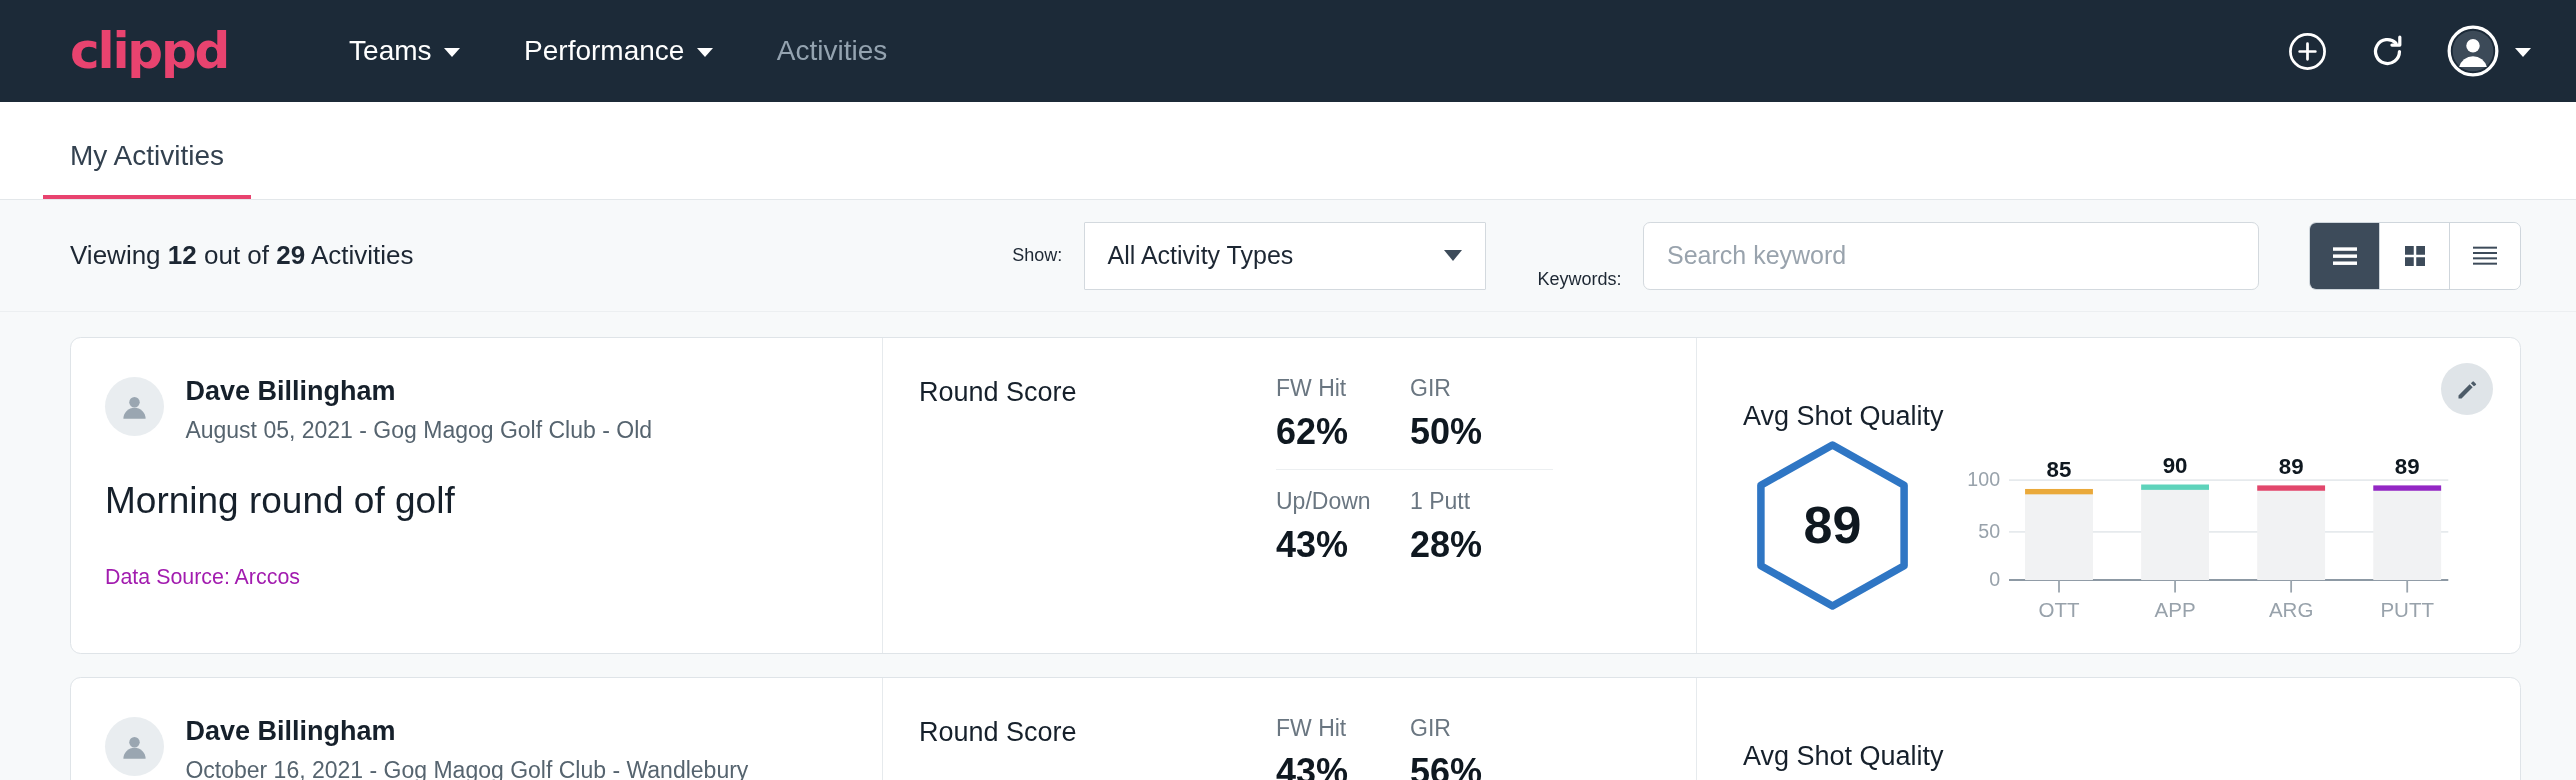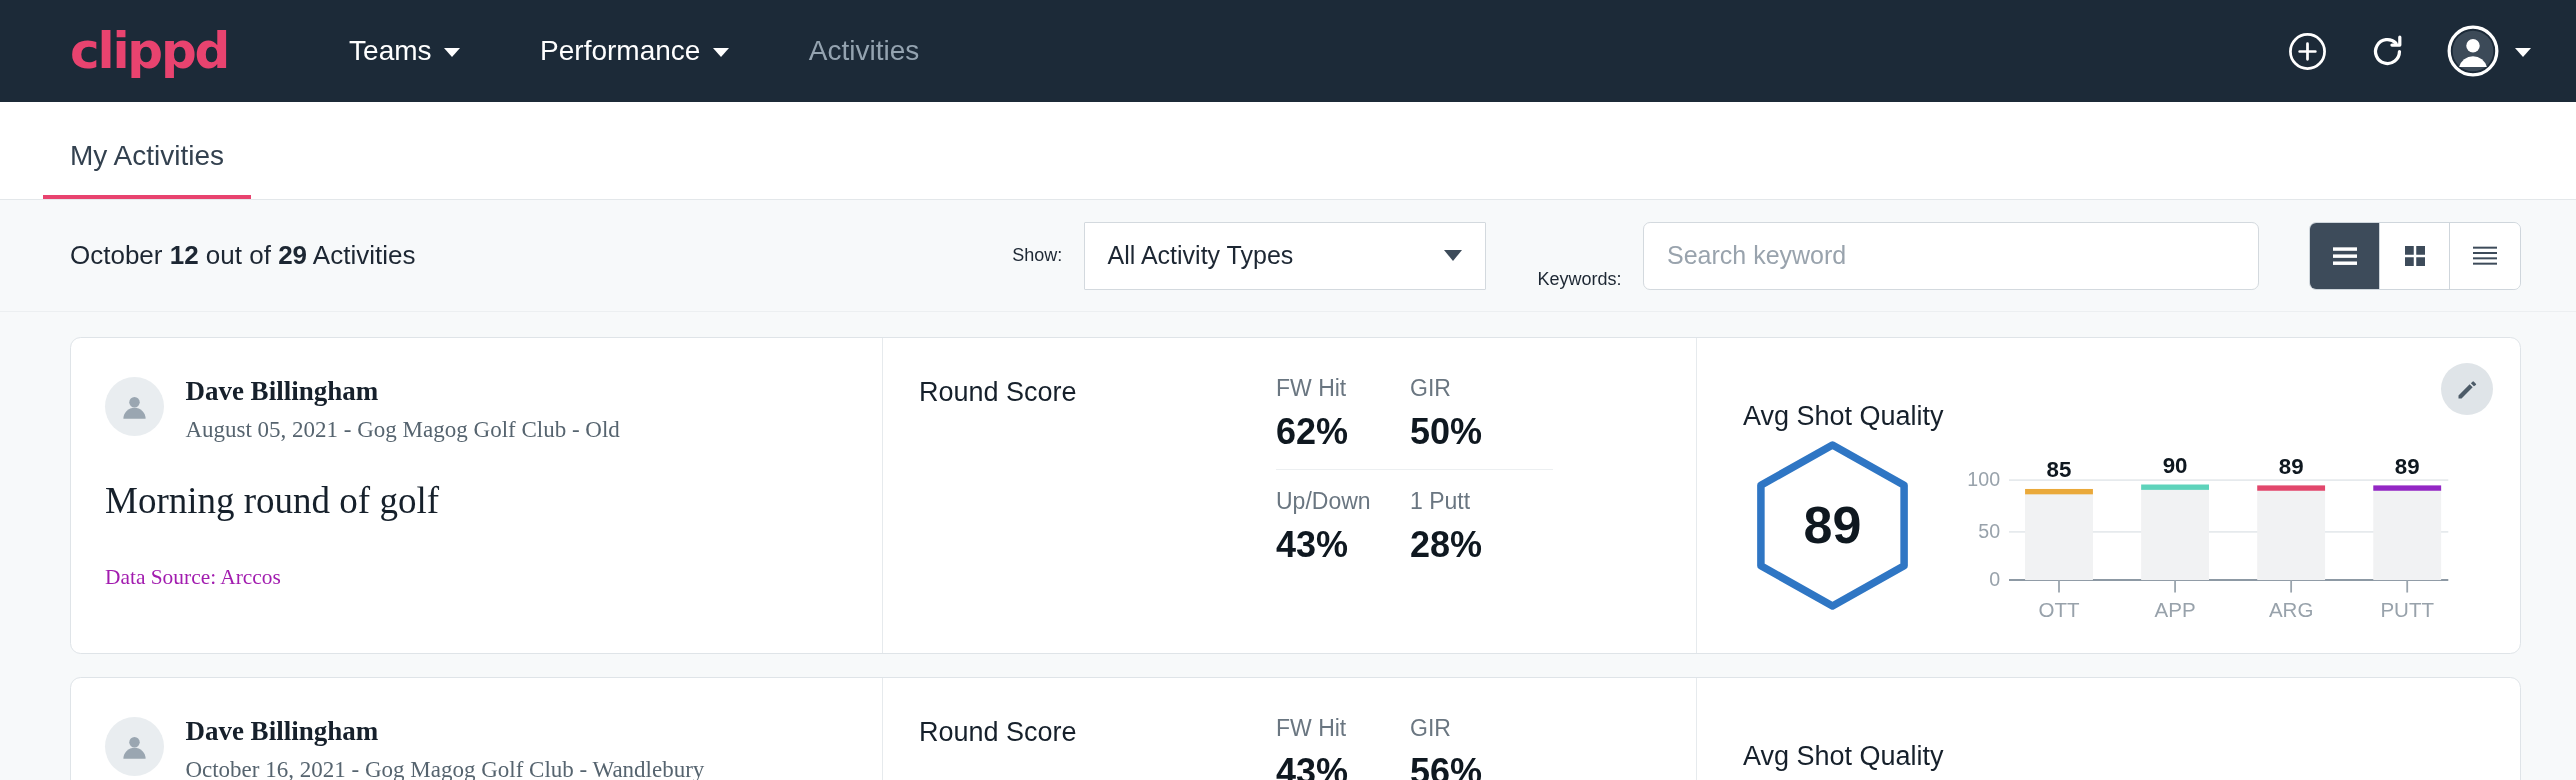"Teams" .navlinks { gap: 16px -> 0px }
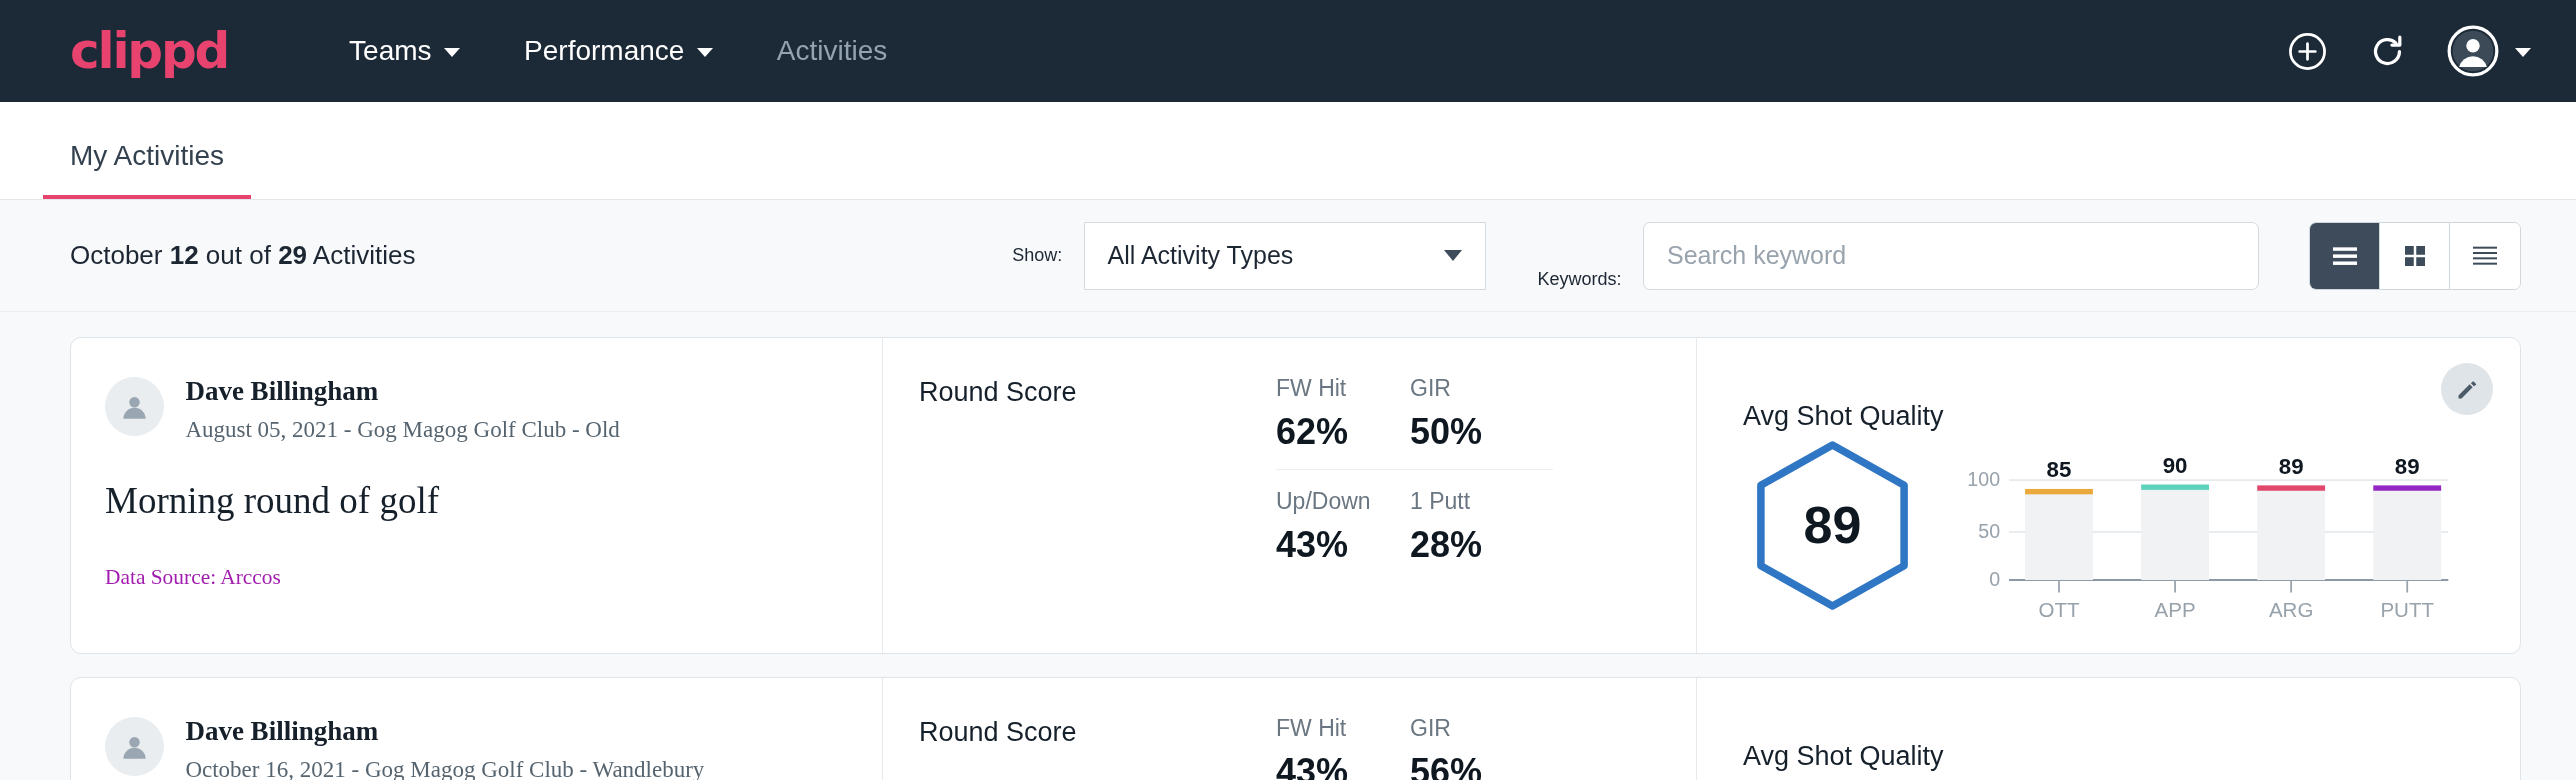"October" span { text: October -> Viewing }
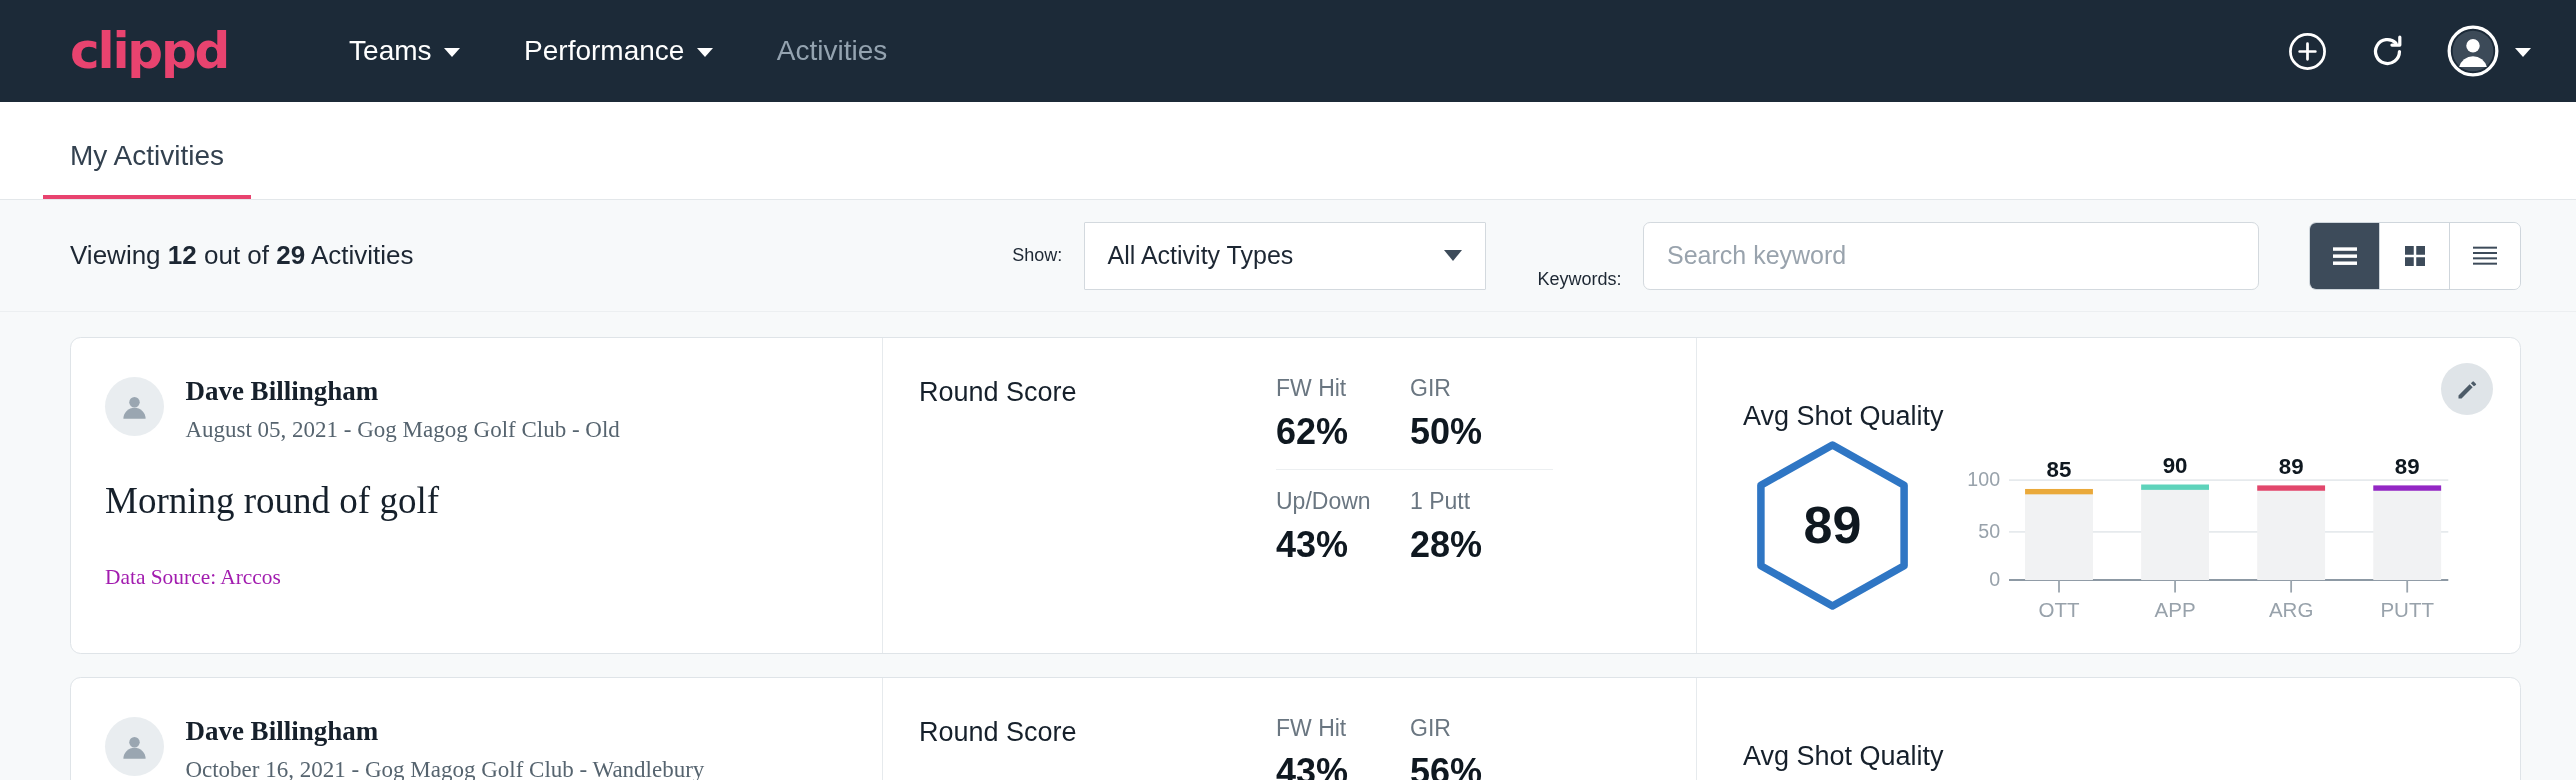"Dave Billingham" .col-info { font-family: Liberation Serif, serif -> none }
